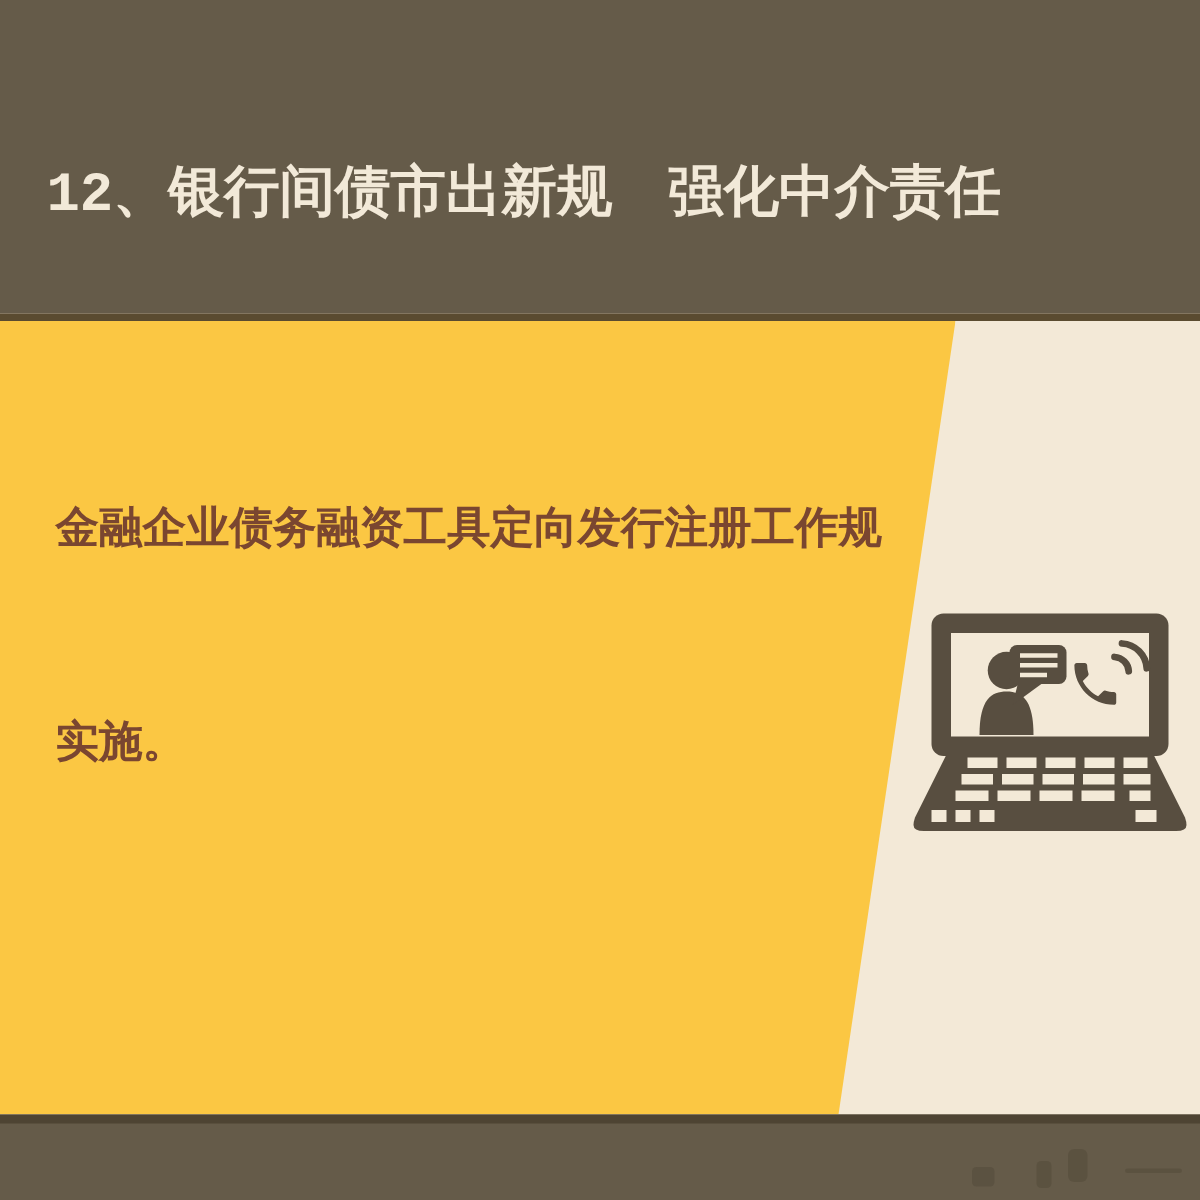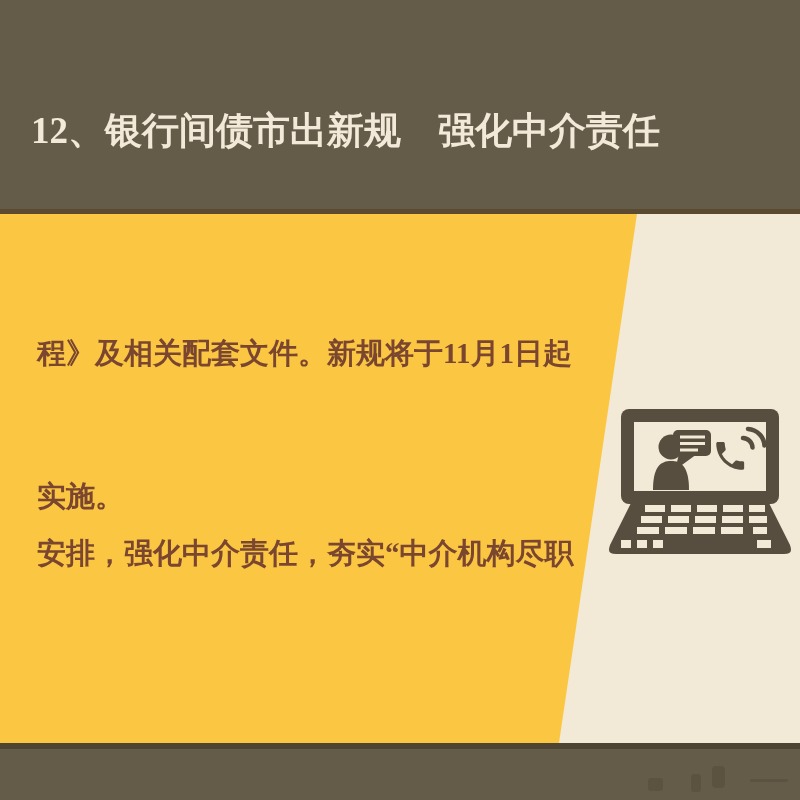"12、银行间债市出新规 强化中介责任" .page { font-family: Liberation Serif, serif -> Liberation Mono, monospace }
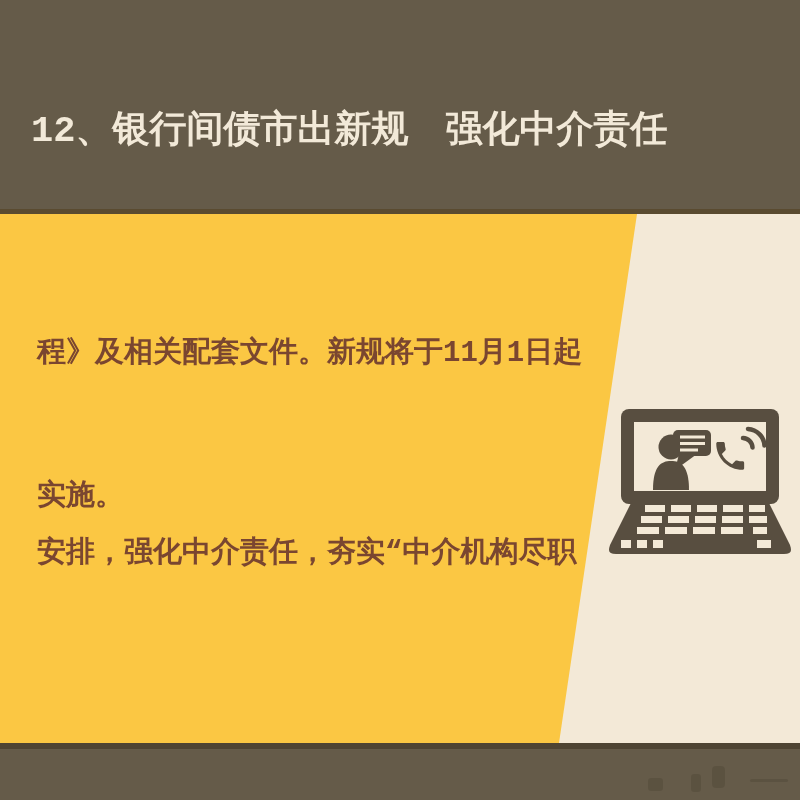"金融企业债务融资工具定向发行注册工作规" div { html: none -> <div>金融企业债务融资工具定向发行注册工作规</div> }
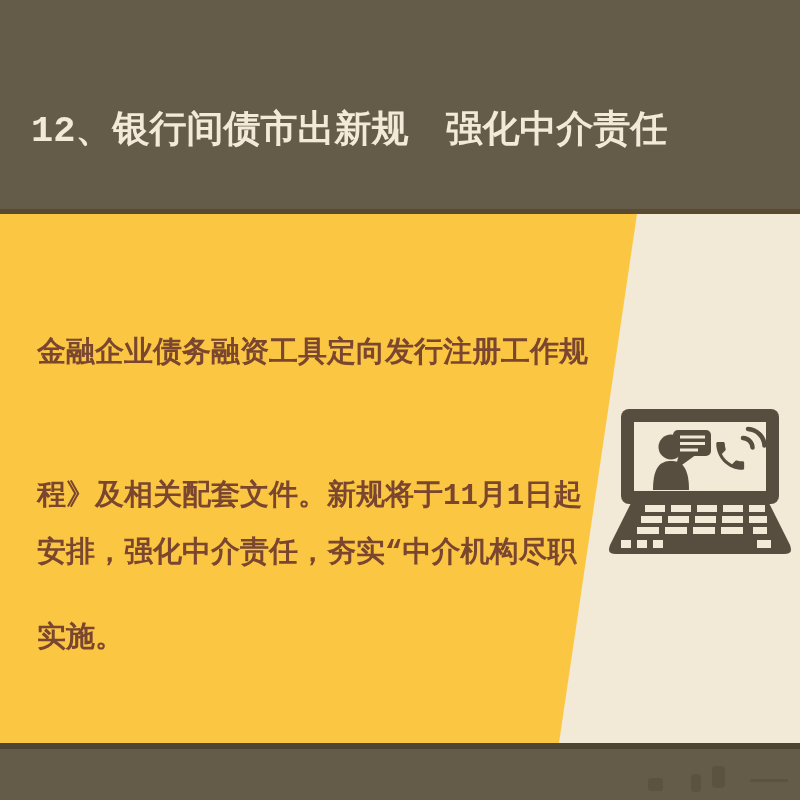"程》及相关配套文件。新规将于11月1日起" div { html: <div>程》及相关配套文件。新规将于11月1日起</div> -> none }
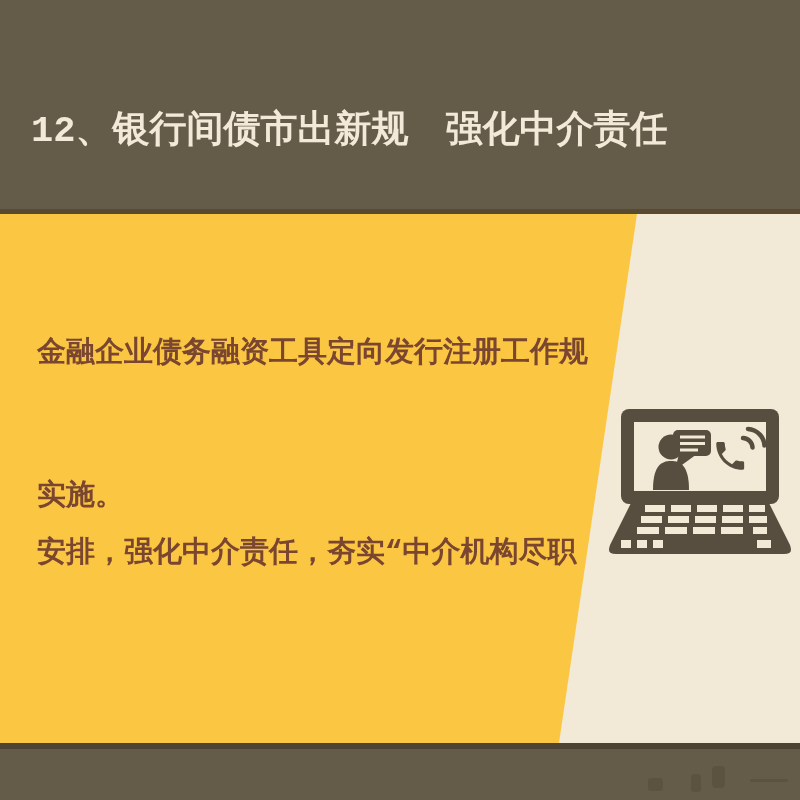"安排，强化中介责任，夯实“中介机构尽职" div { html: <div>安排，强化中介责任，夯实“中介机构尽职</div> -> none }
